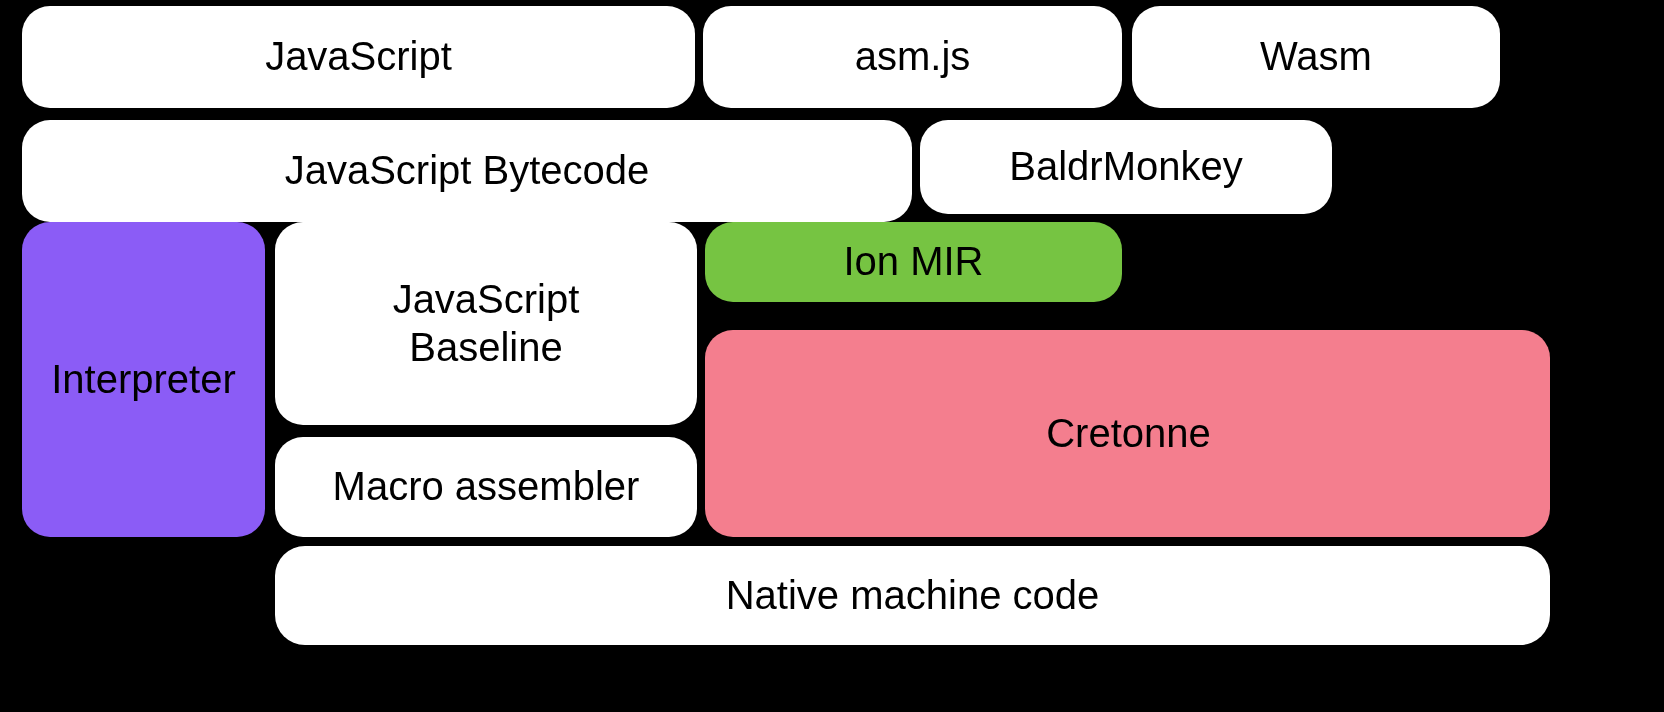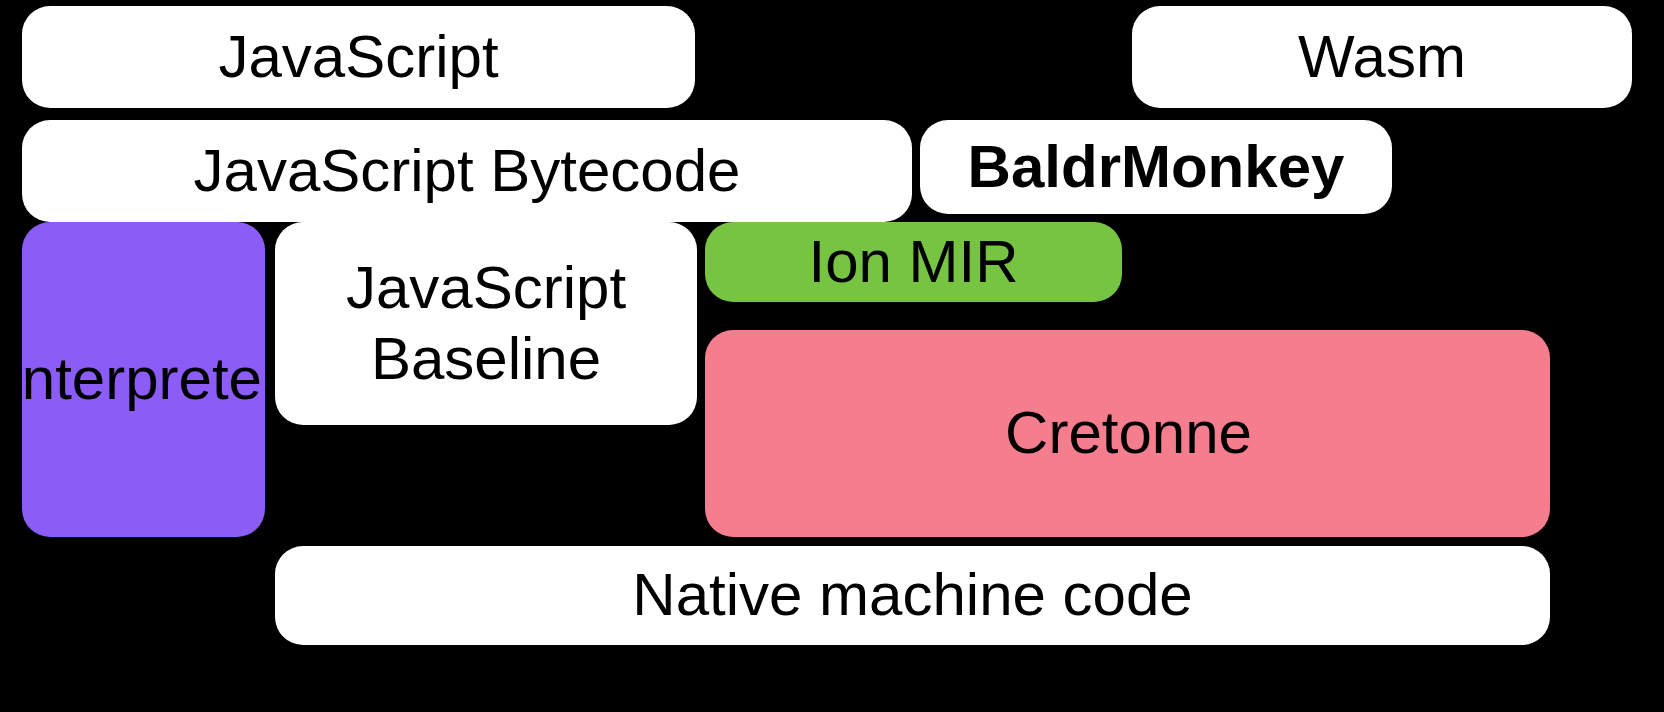"JavaScript" .node { font-size: 60px -> 40px }
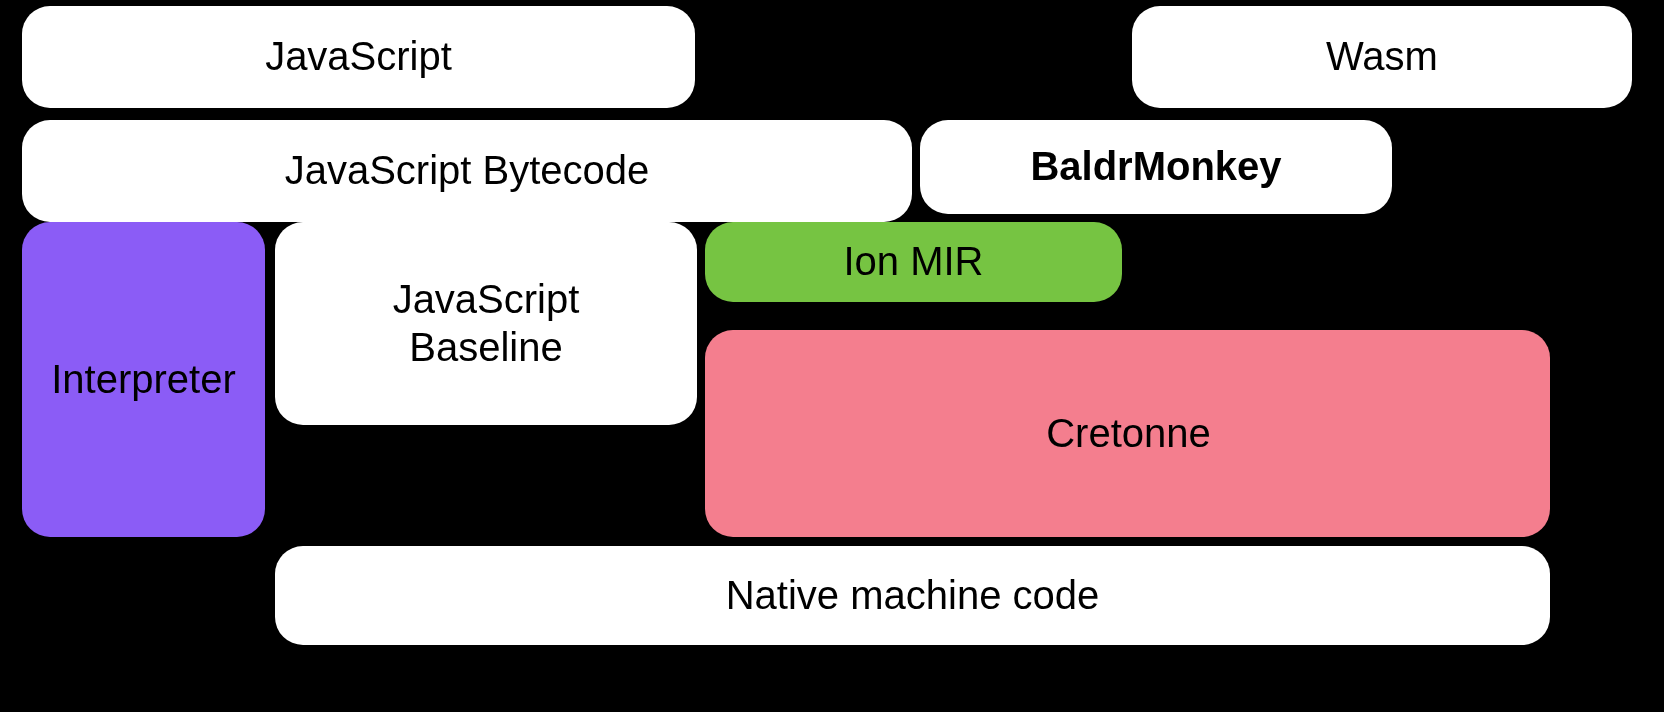"asm.js" div.node { html: none -> <div>asm.js</div> }
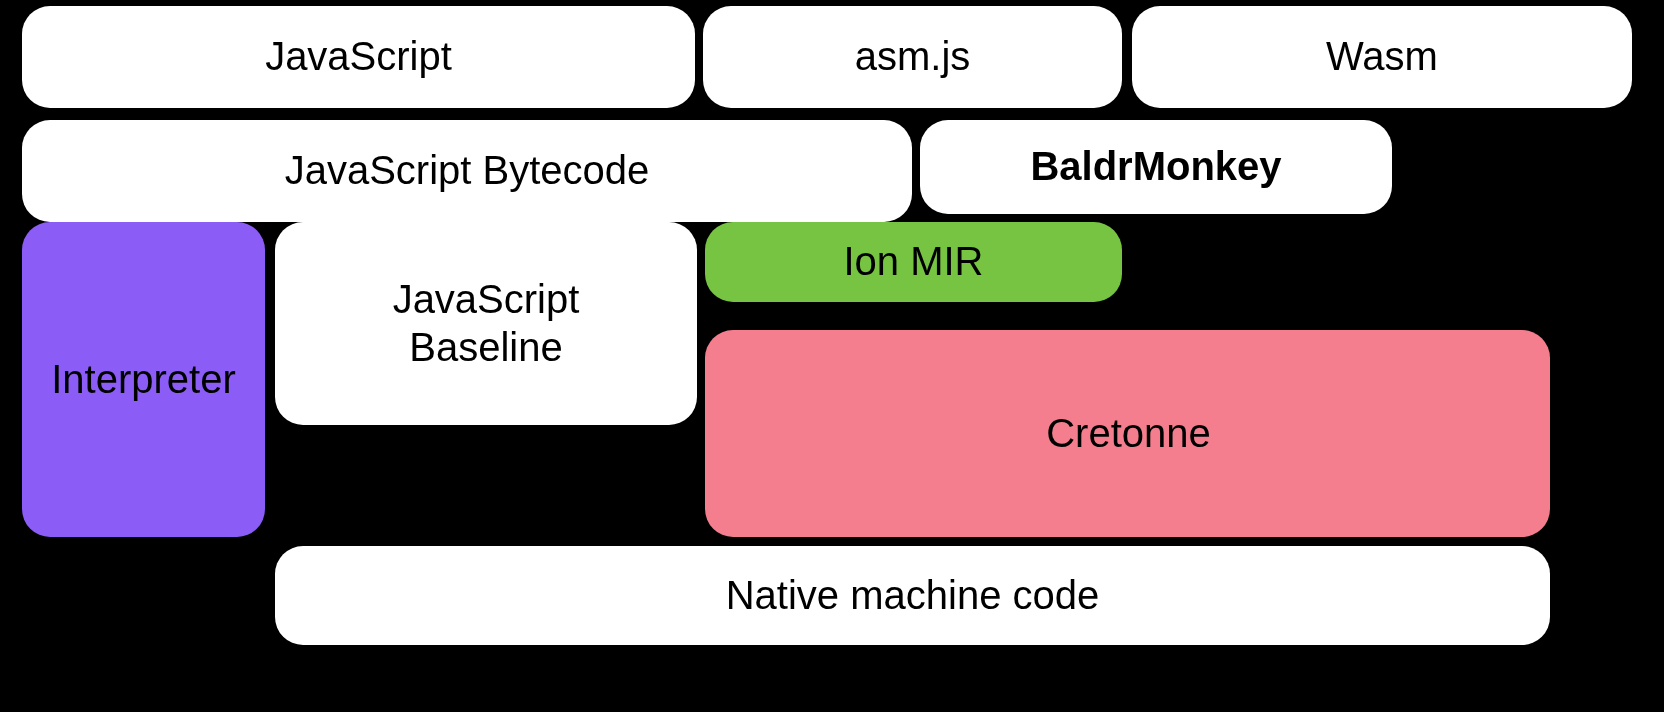"Wasm" #n-wasm { width: 500px -> 368px }
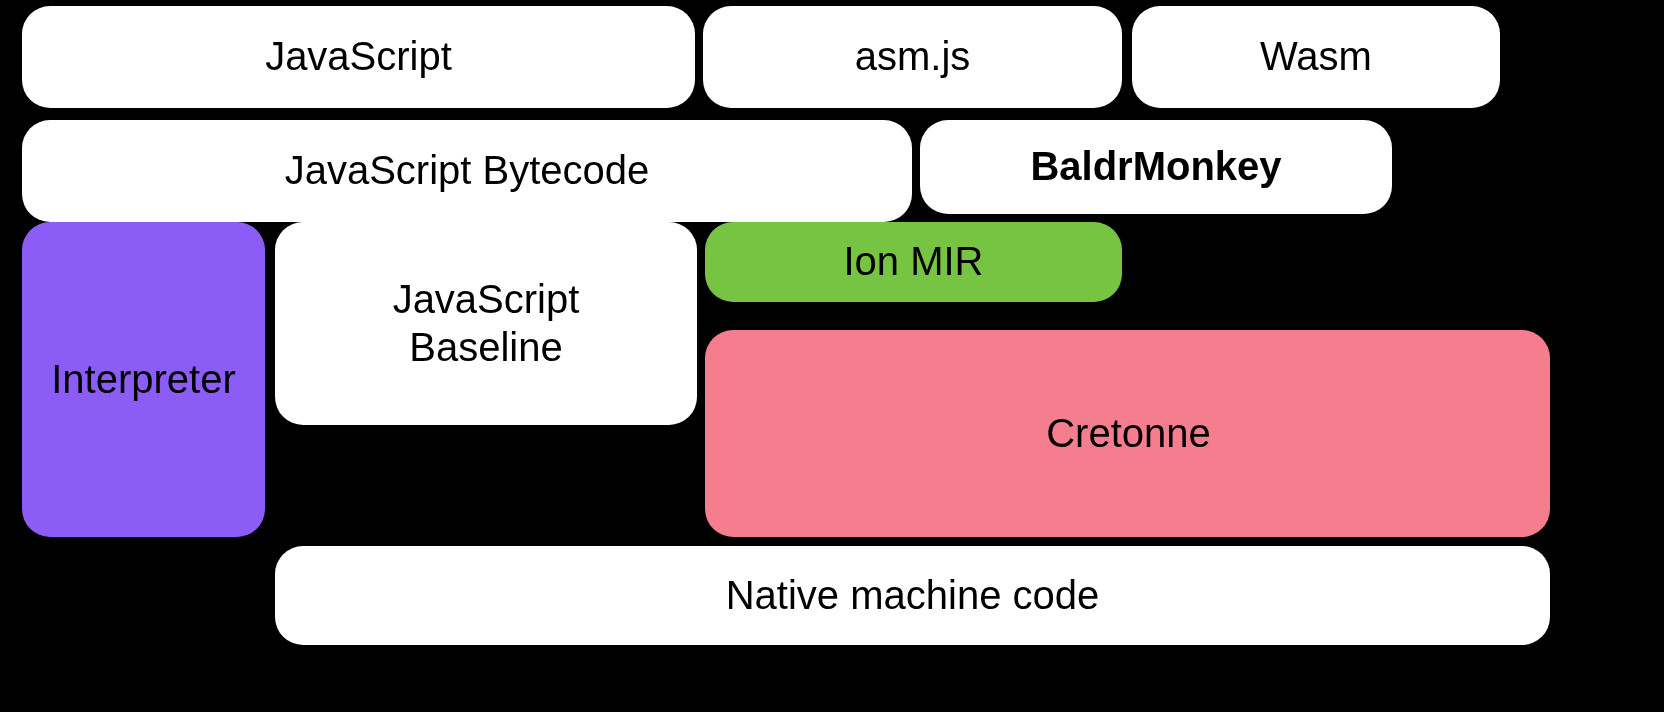"BaldrMonkey" #n-baldrmonkey { font-weight: bold -> none; width: 472px -> 412px }
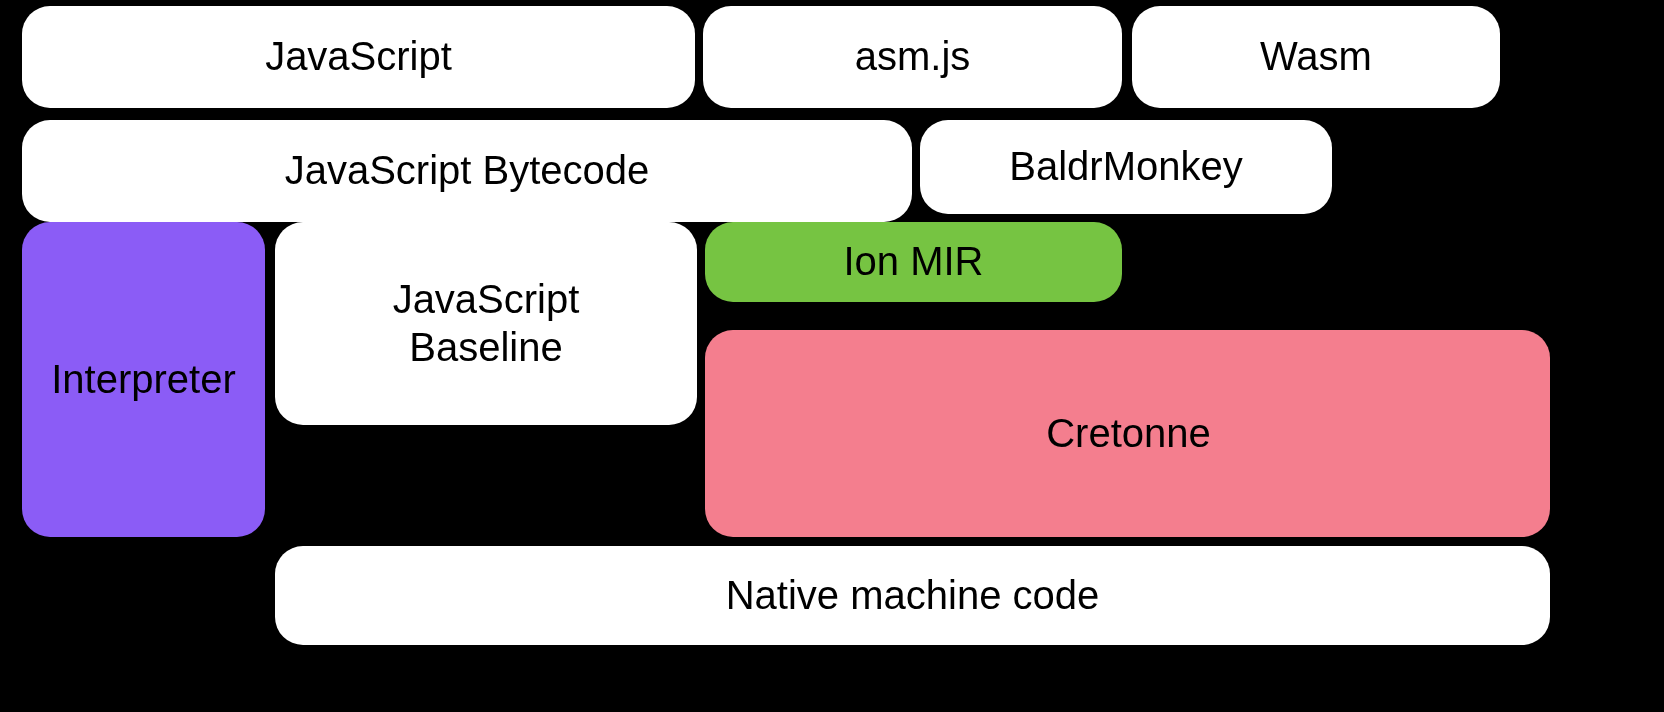"Macro assembler" div.node { html: none -> <div>Macro assembler</div> }
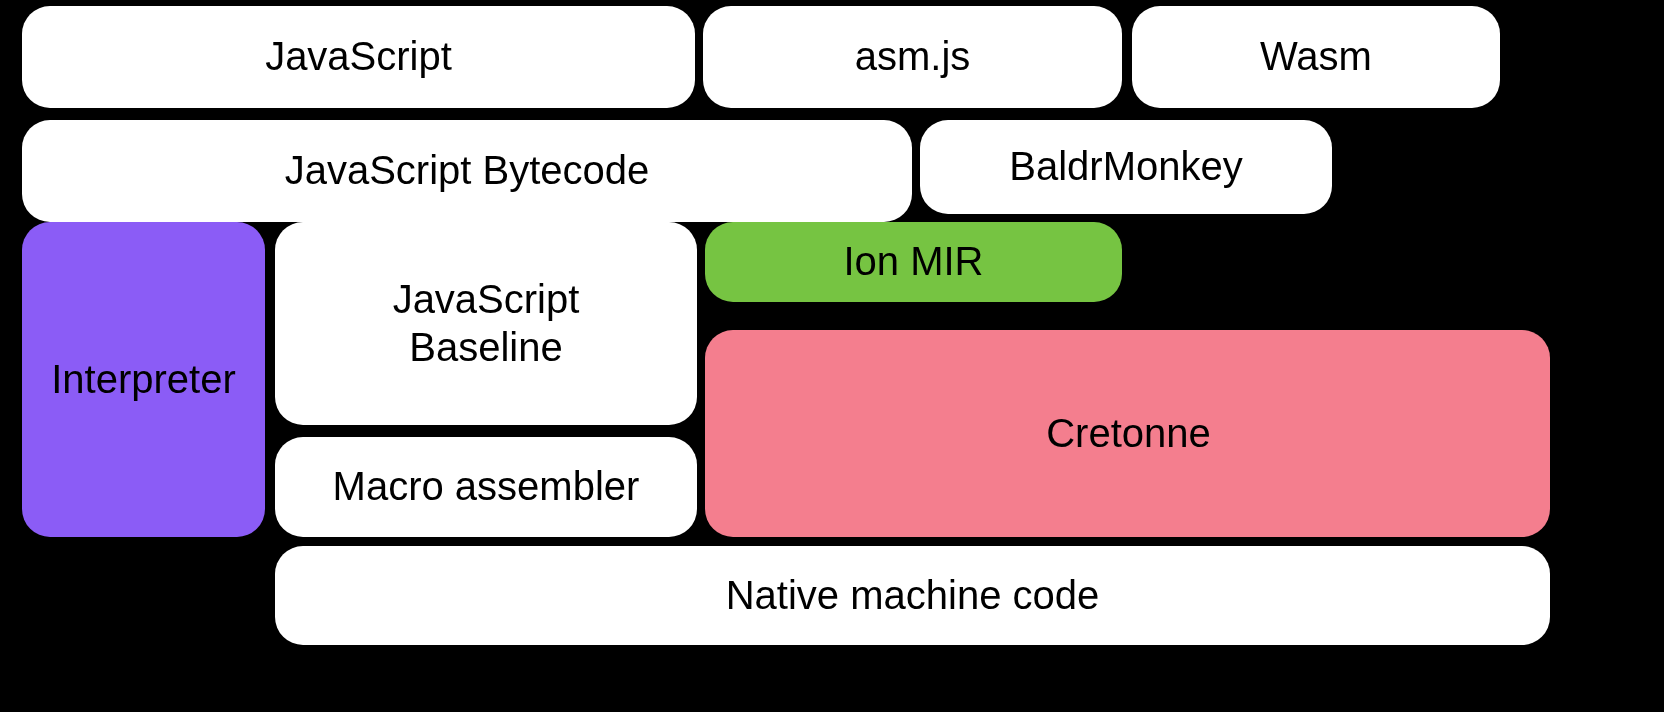"Native machine code" #n-native-code { border-radius: none -> 30px }
